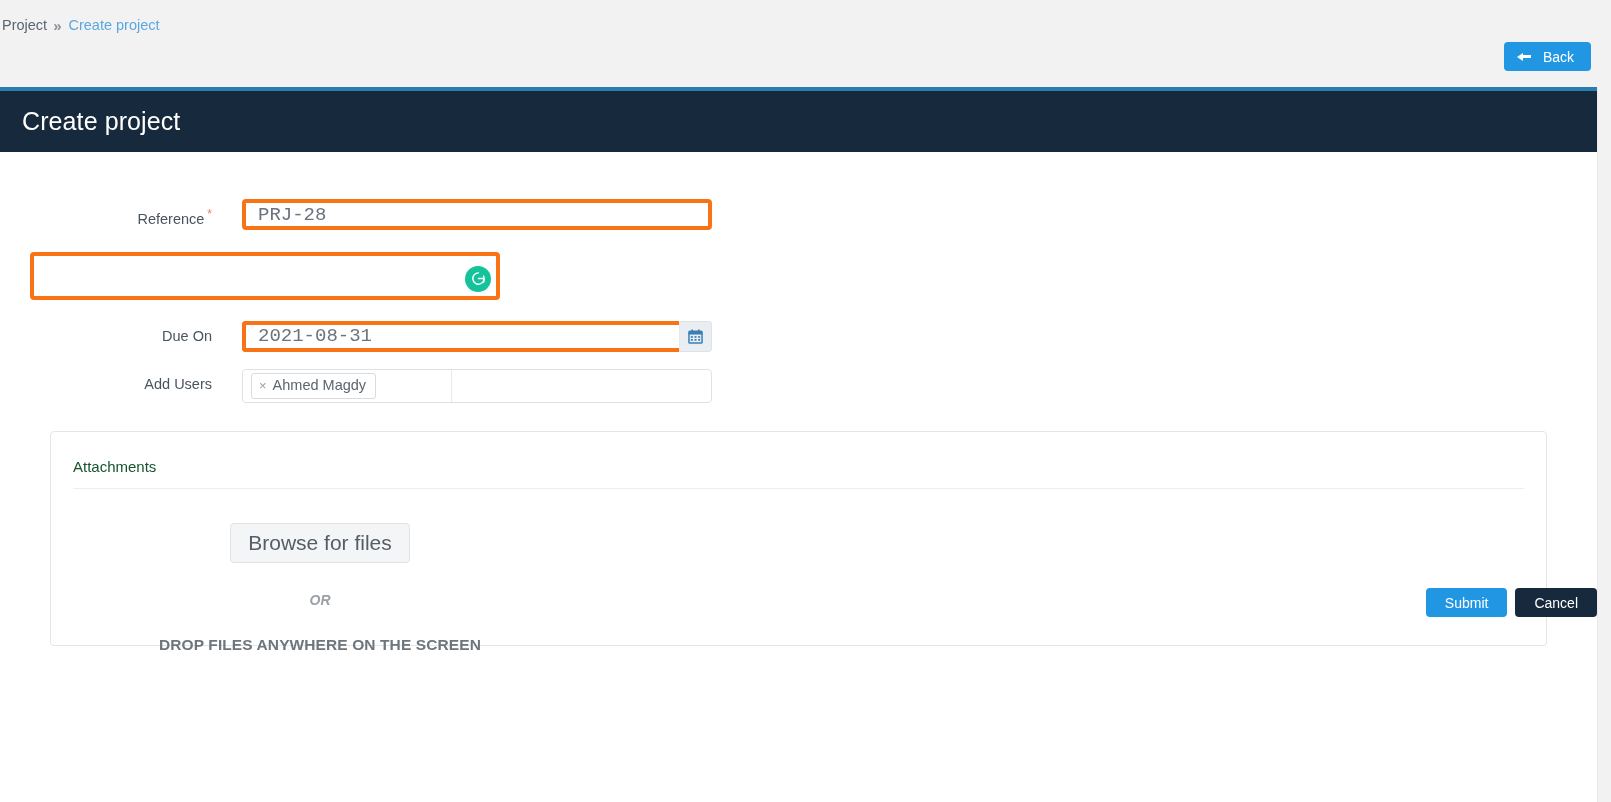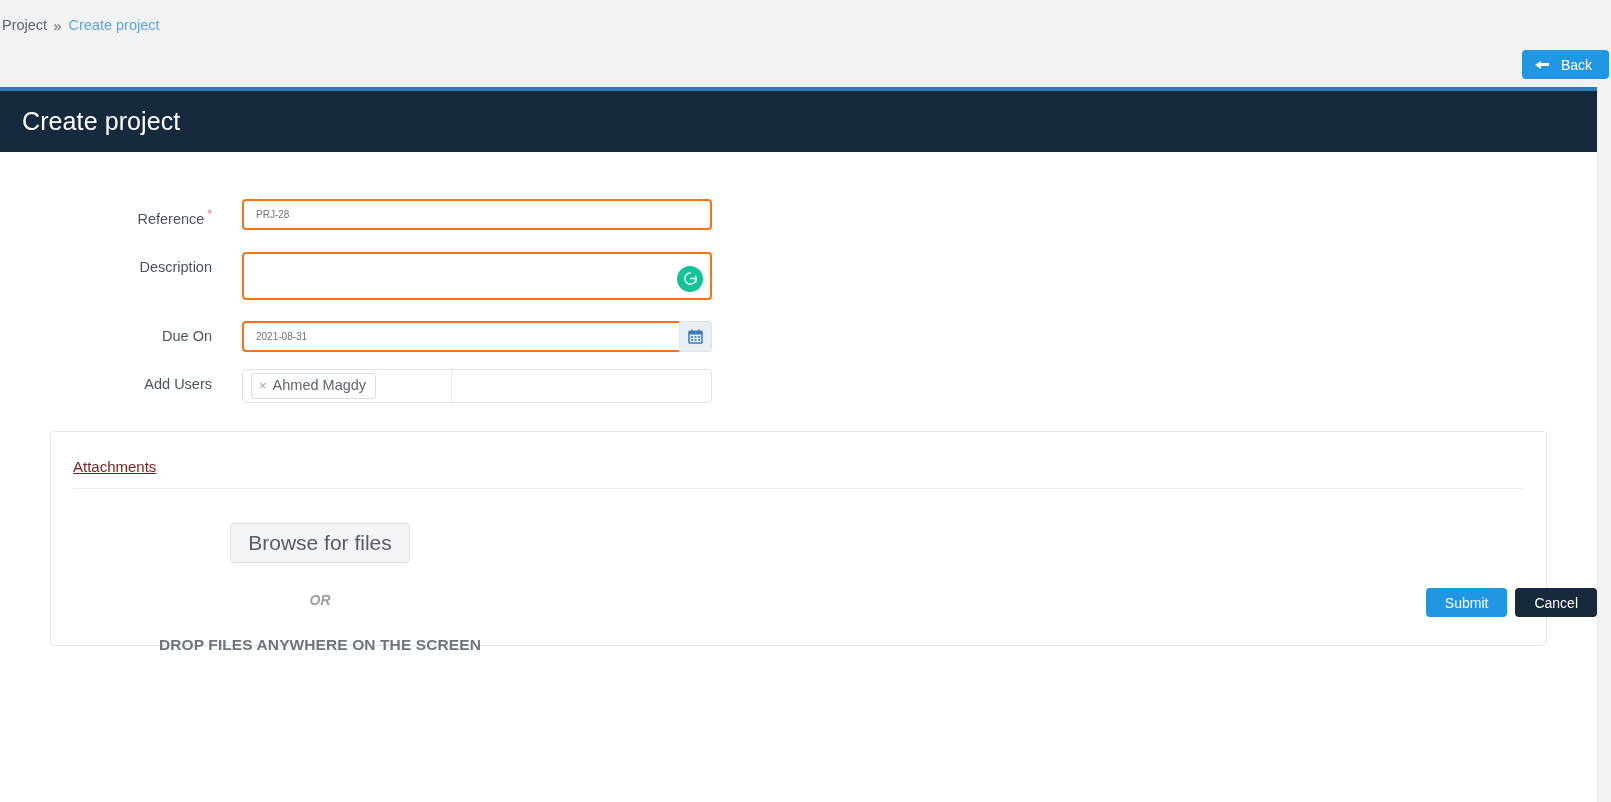"Back" .back-row { align-items: center -> none; padding-right: 2px -> 20px }
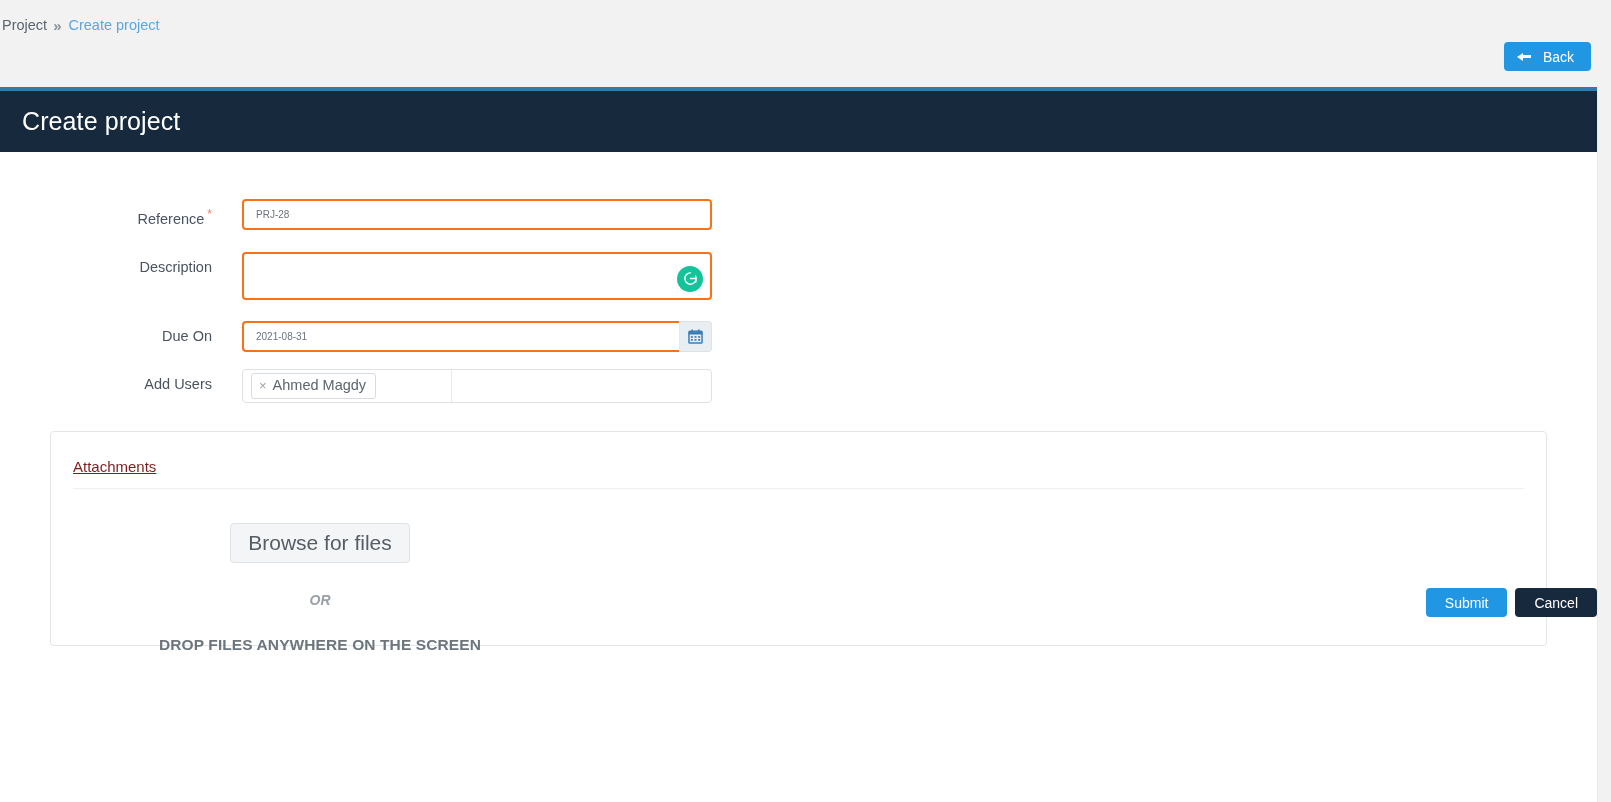"PRJ-28" input.fc, textarea.fc { border: 2px solid #f97316 -> 4px solid #f97316; font-family: Liberation Sans, sans-serif -> Liberation Mono, monospace; font-size: 10px -> 19px }
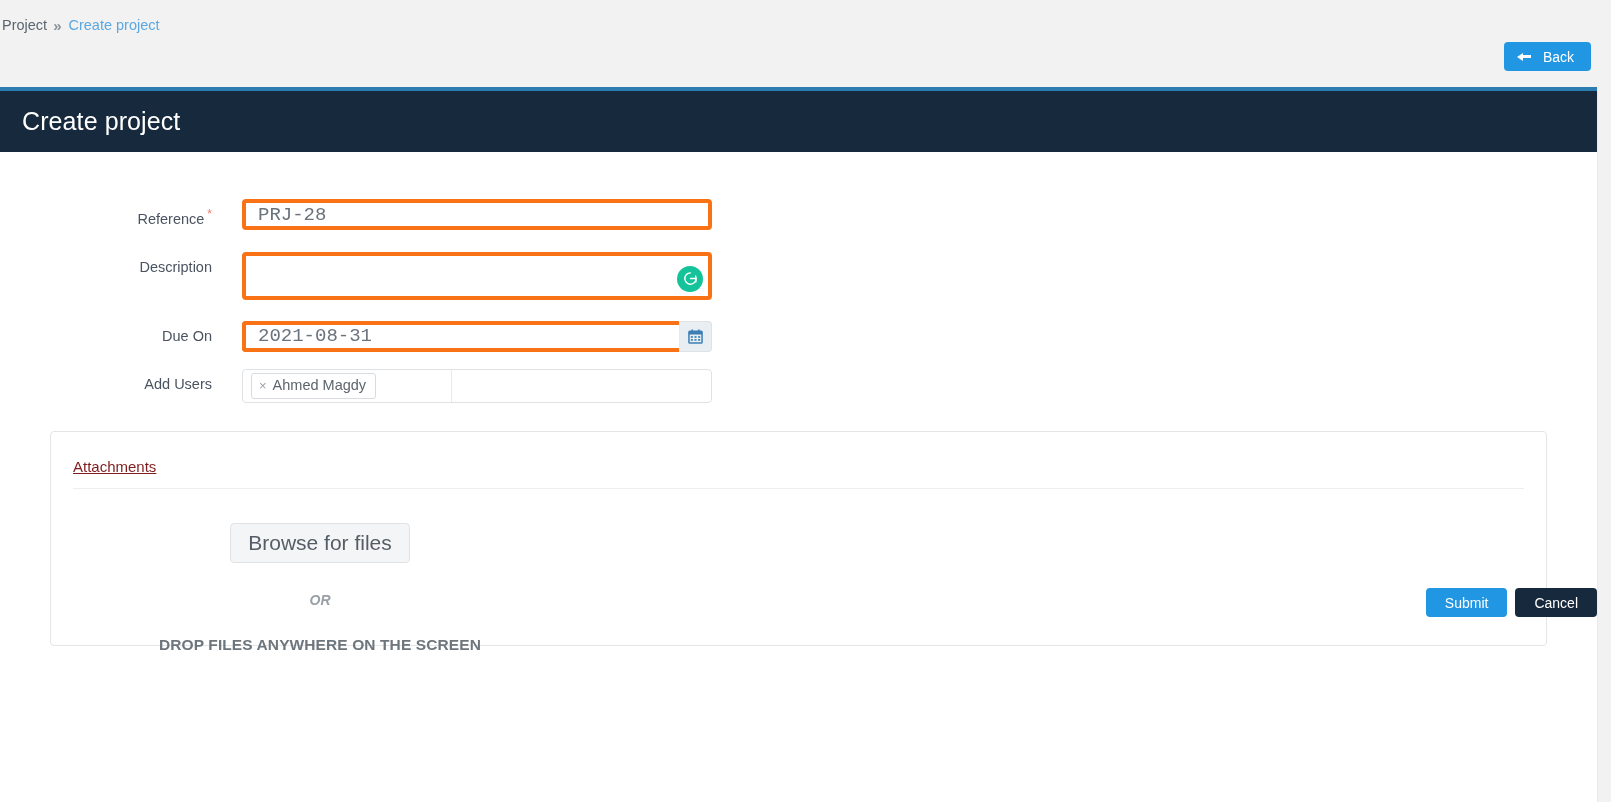"Description" div.form-label { html: <div>Description</div> -> none }
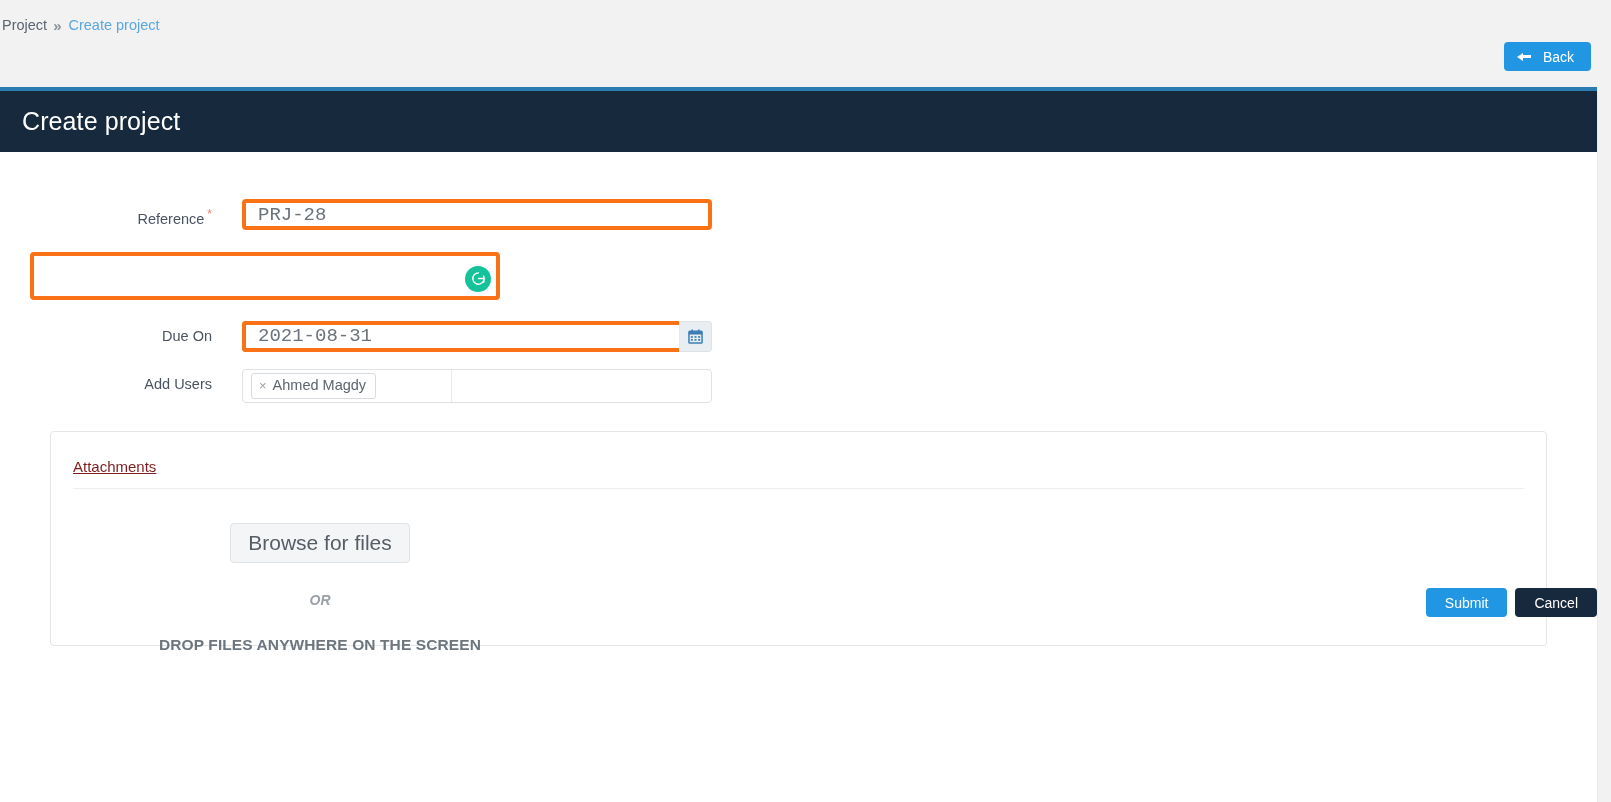"Attachments" .att-title { color: #7f1d1d -> #14532d; text-decoration: underline -> none }
